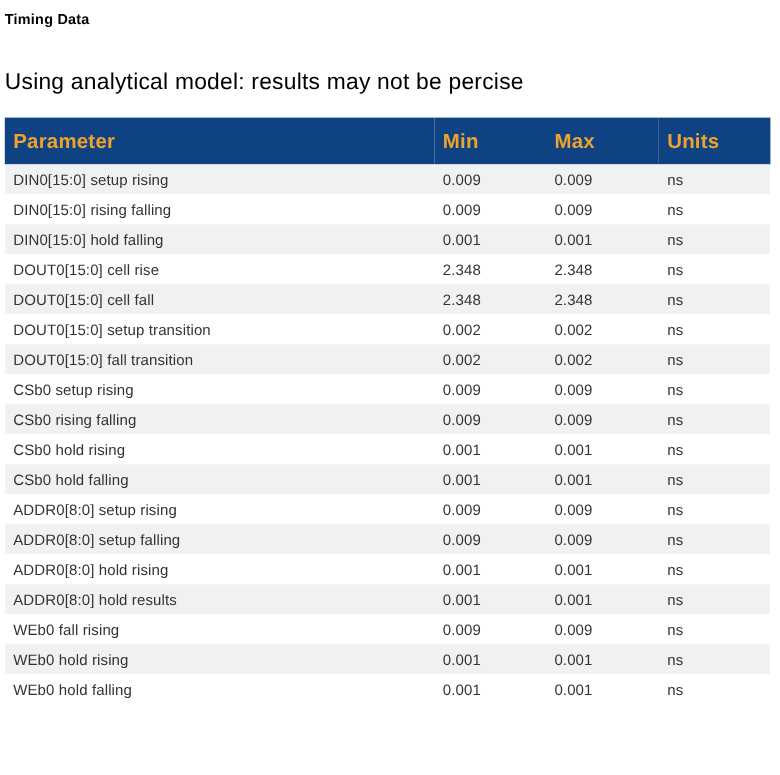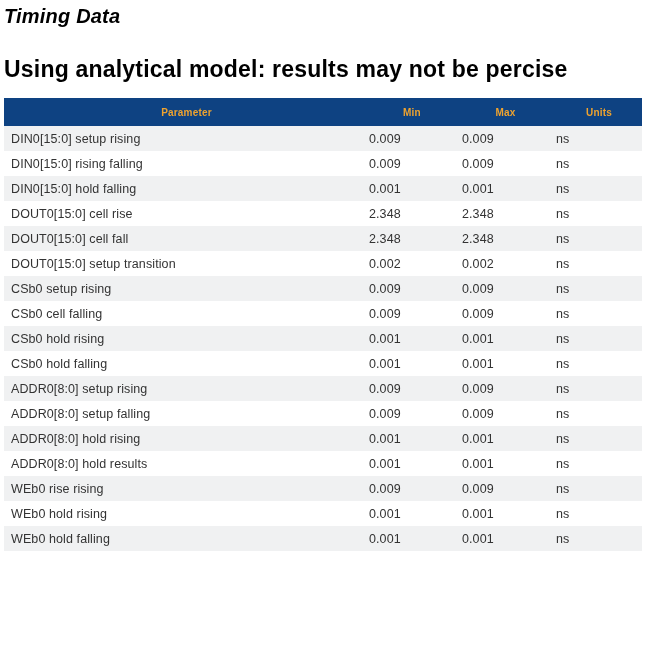"Timing Data" .page-title { font-size: 20px -> 12px; font-style: italic -> none }
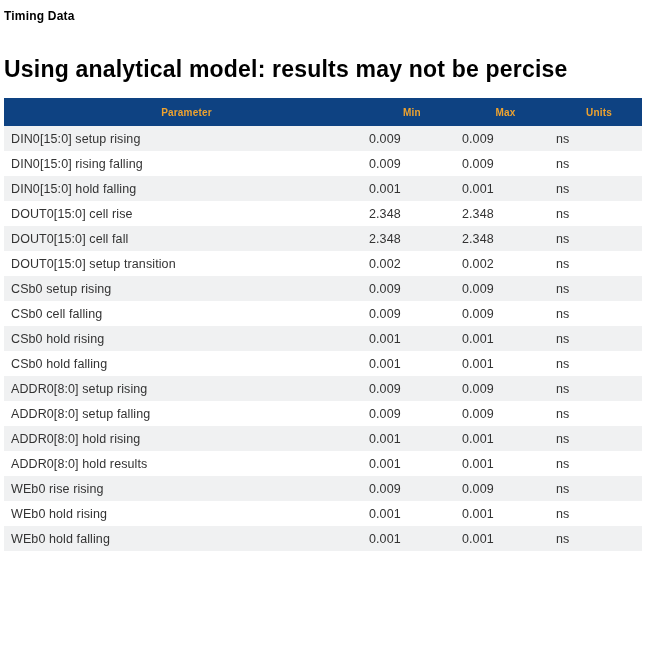"Using analytical model: results may" .page-subtitle { font-size: 23px -> 19px; font-weight: bold -> normal }
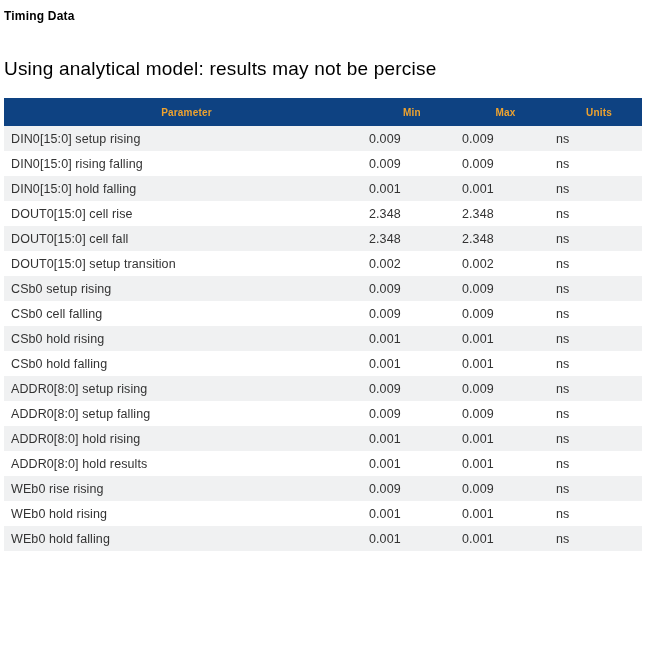"Parameter" table.timing-table th { font-size: 10px -> 17px; height: 28px -> 39px; text-align: center -> left }
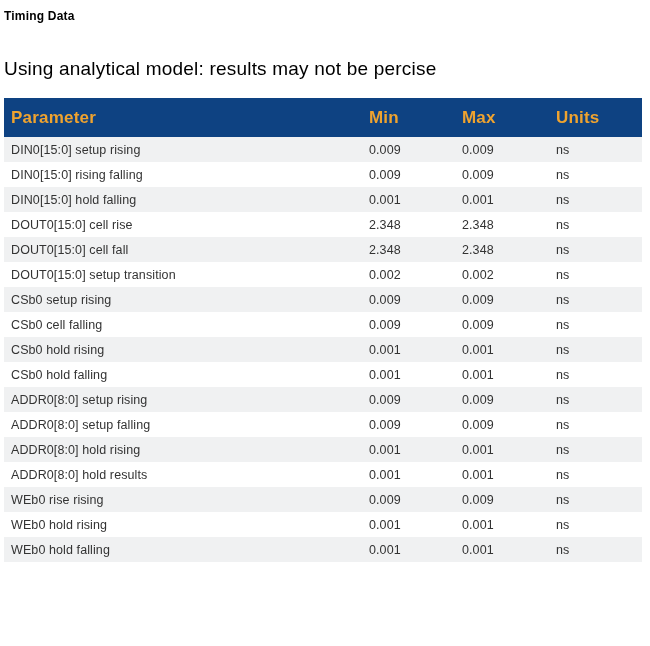"DOUT0[15:0] fall transition" tr { html: none -> <tr> <td>DOUT0[15:0] fall transition</td> <td>0.002</td> <td>0.002</td> <td>ns</td> </tr> }
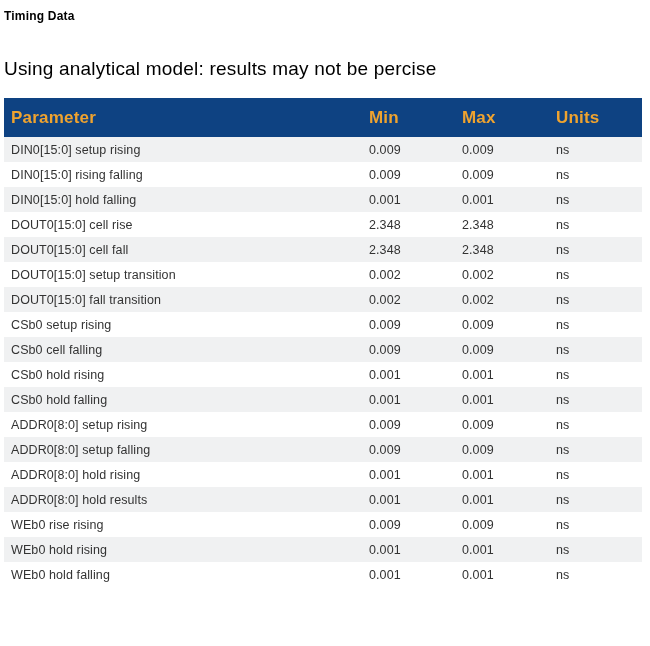"CSb0 cell falling" td { text: cell -> rising }
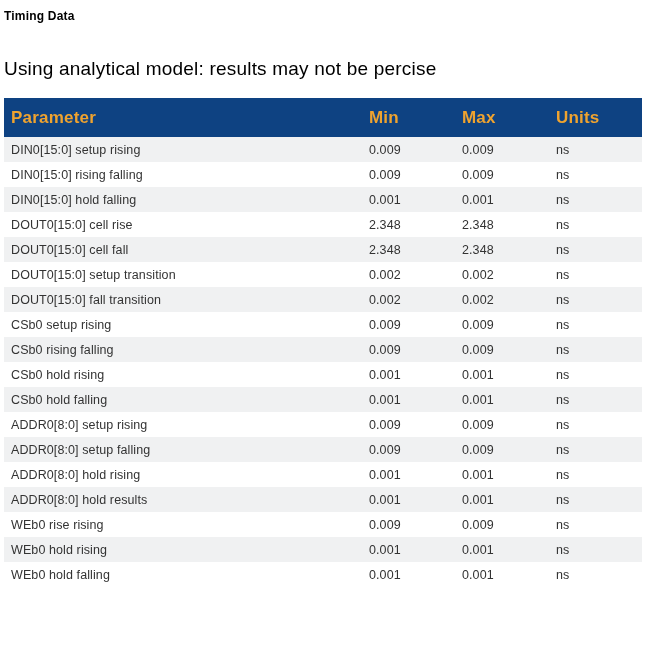"WEb0 rise rising" td { text: rise -> fall }
